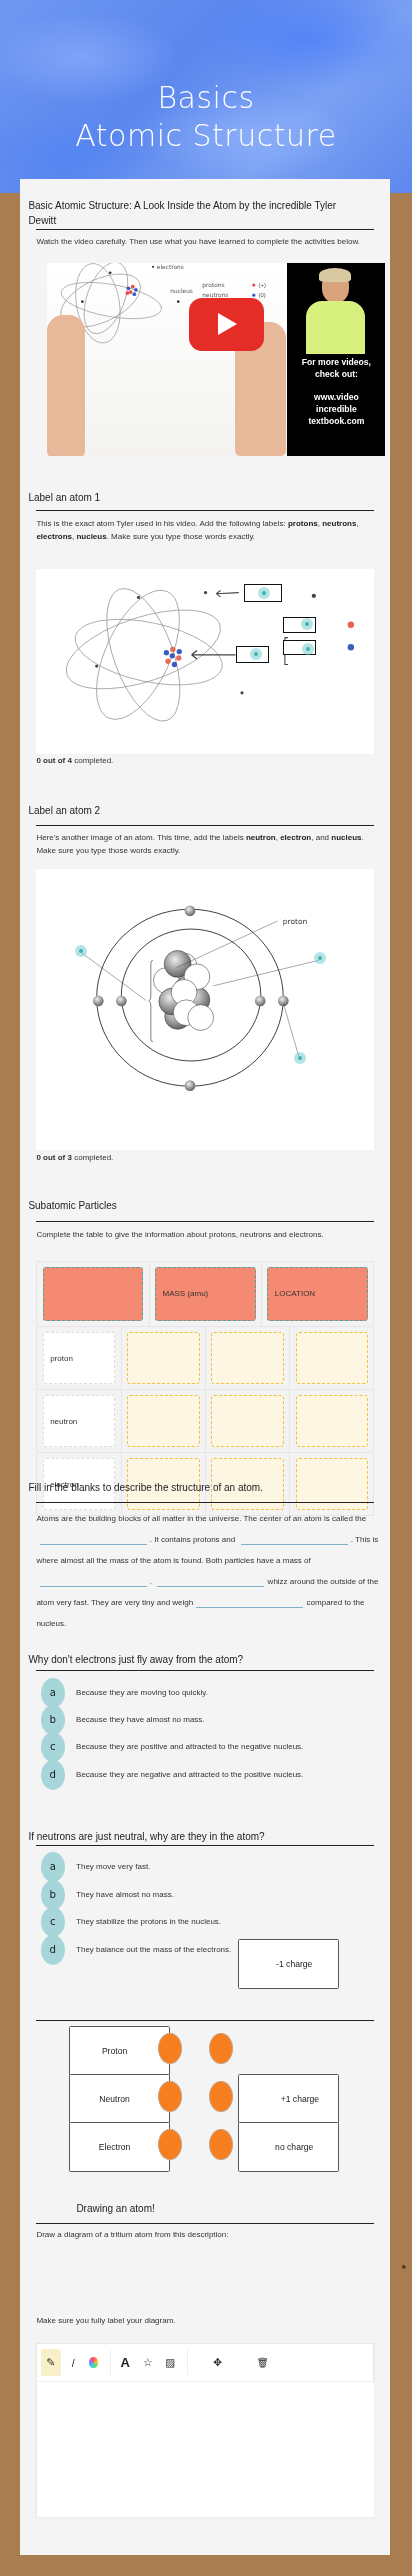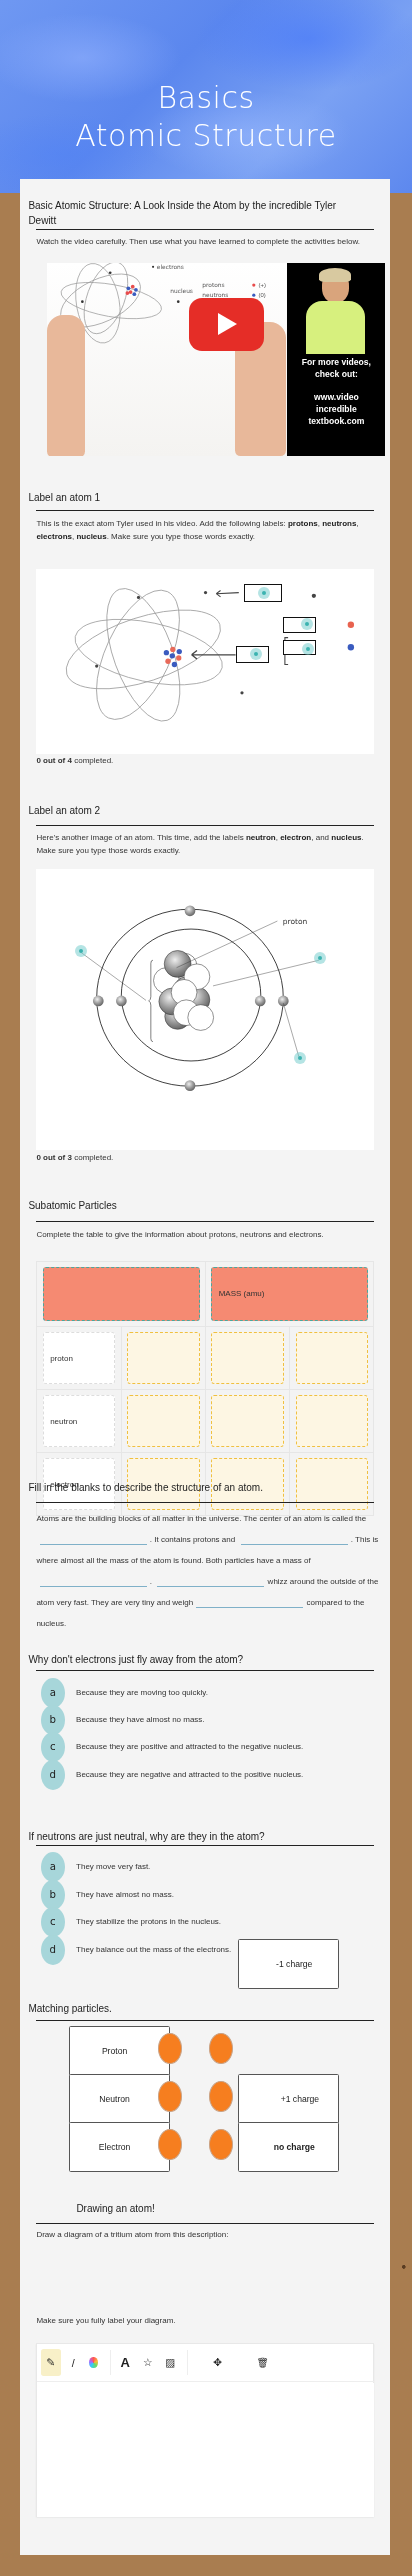"LOCATION" div.tcell { html: none -> <div> <div>LOCATION</div> </div> }
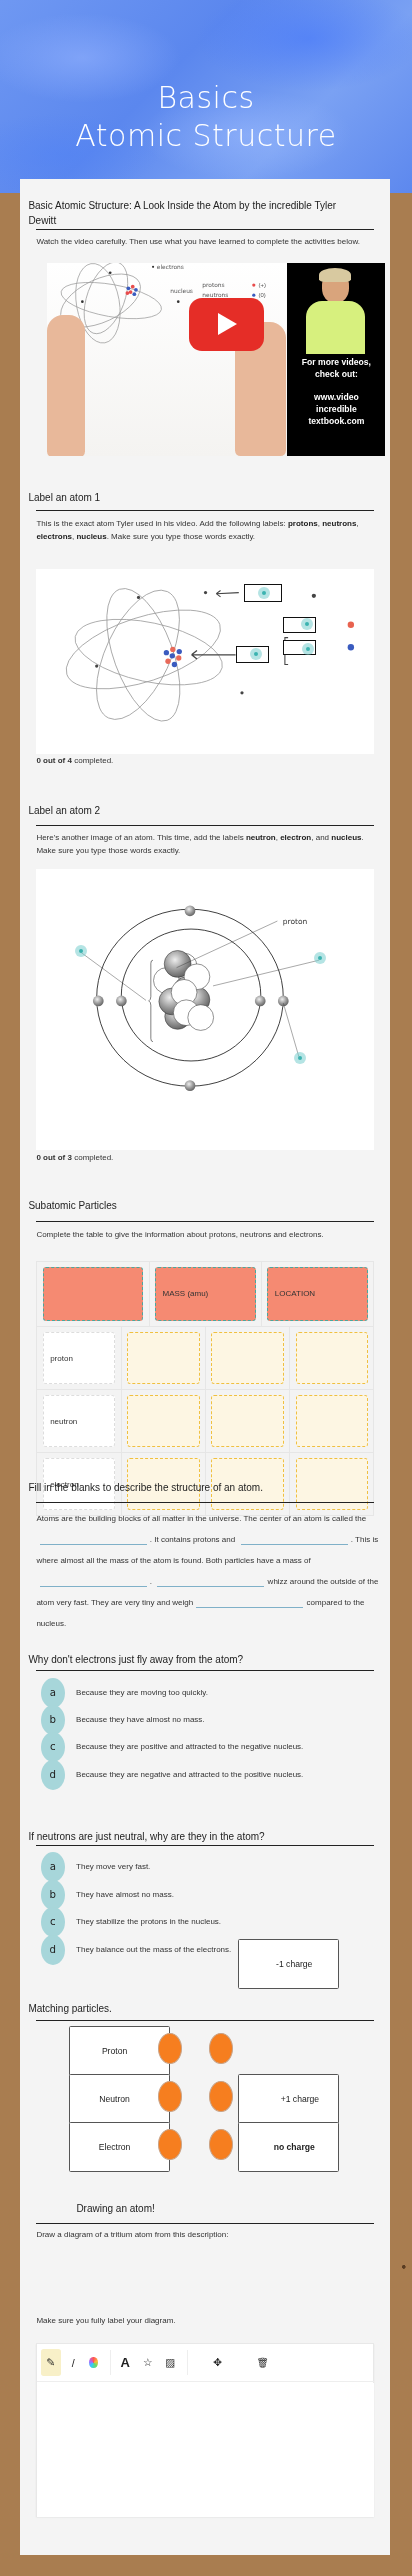"Matching particles." div.sec-h { html: <div>Matching particles.</div> -> none }
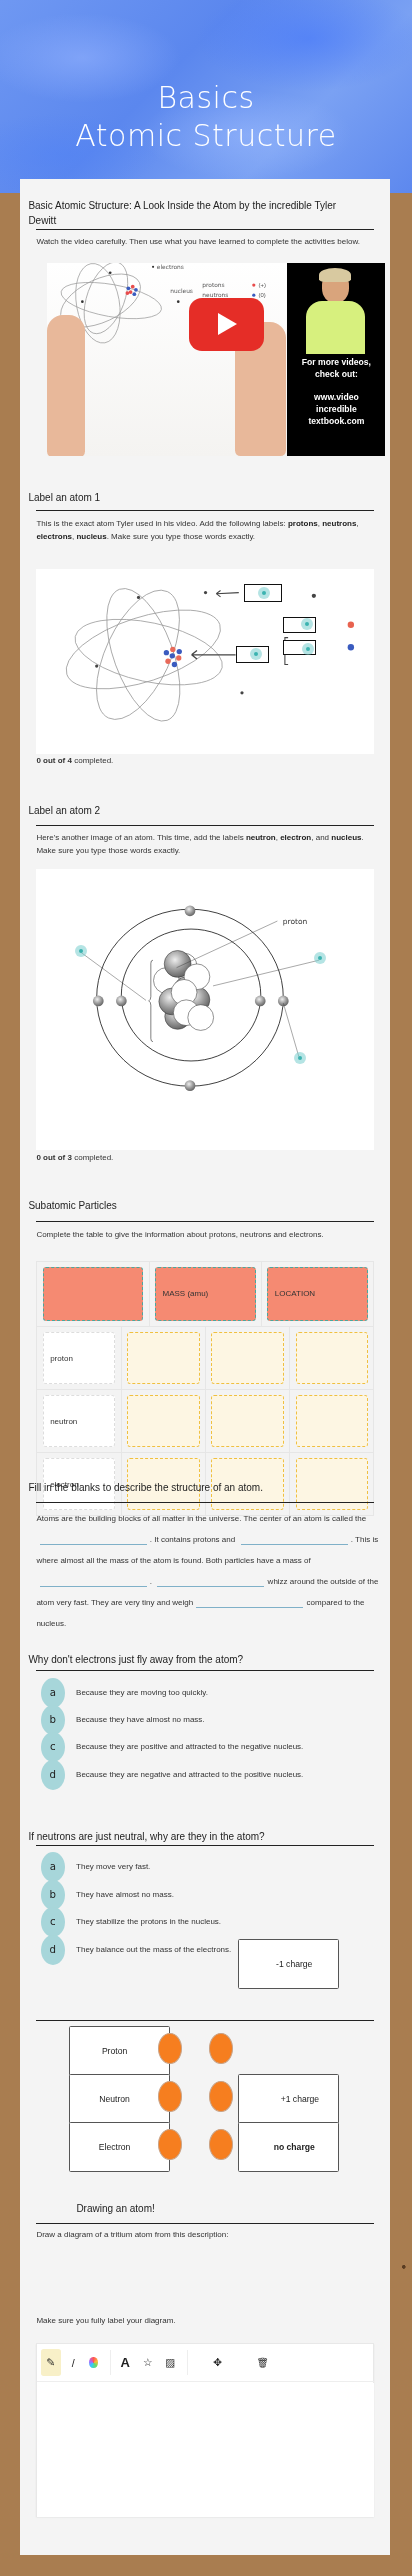"no charge" div.mright { font-weight: bold -> none }
